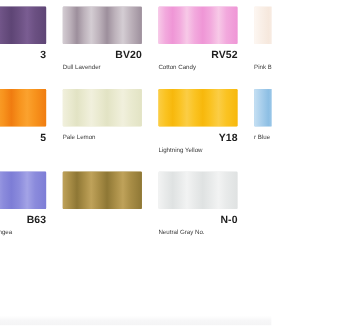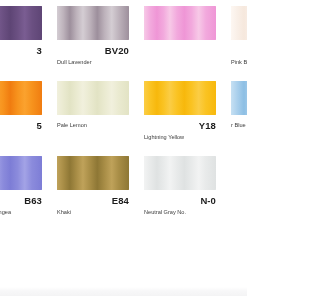"RV52" div.meta { html: none -> <div> <div>RV52</div> <div>Cotton Candy</div> </div> }
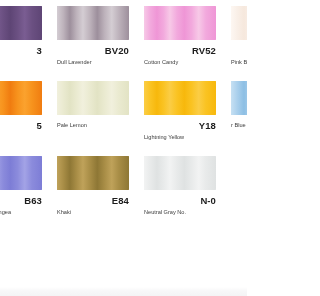"E84" div.meta { html: <div> <div>E84</div> <div>Khaki</div> </div> -> none }
